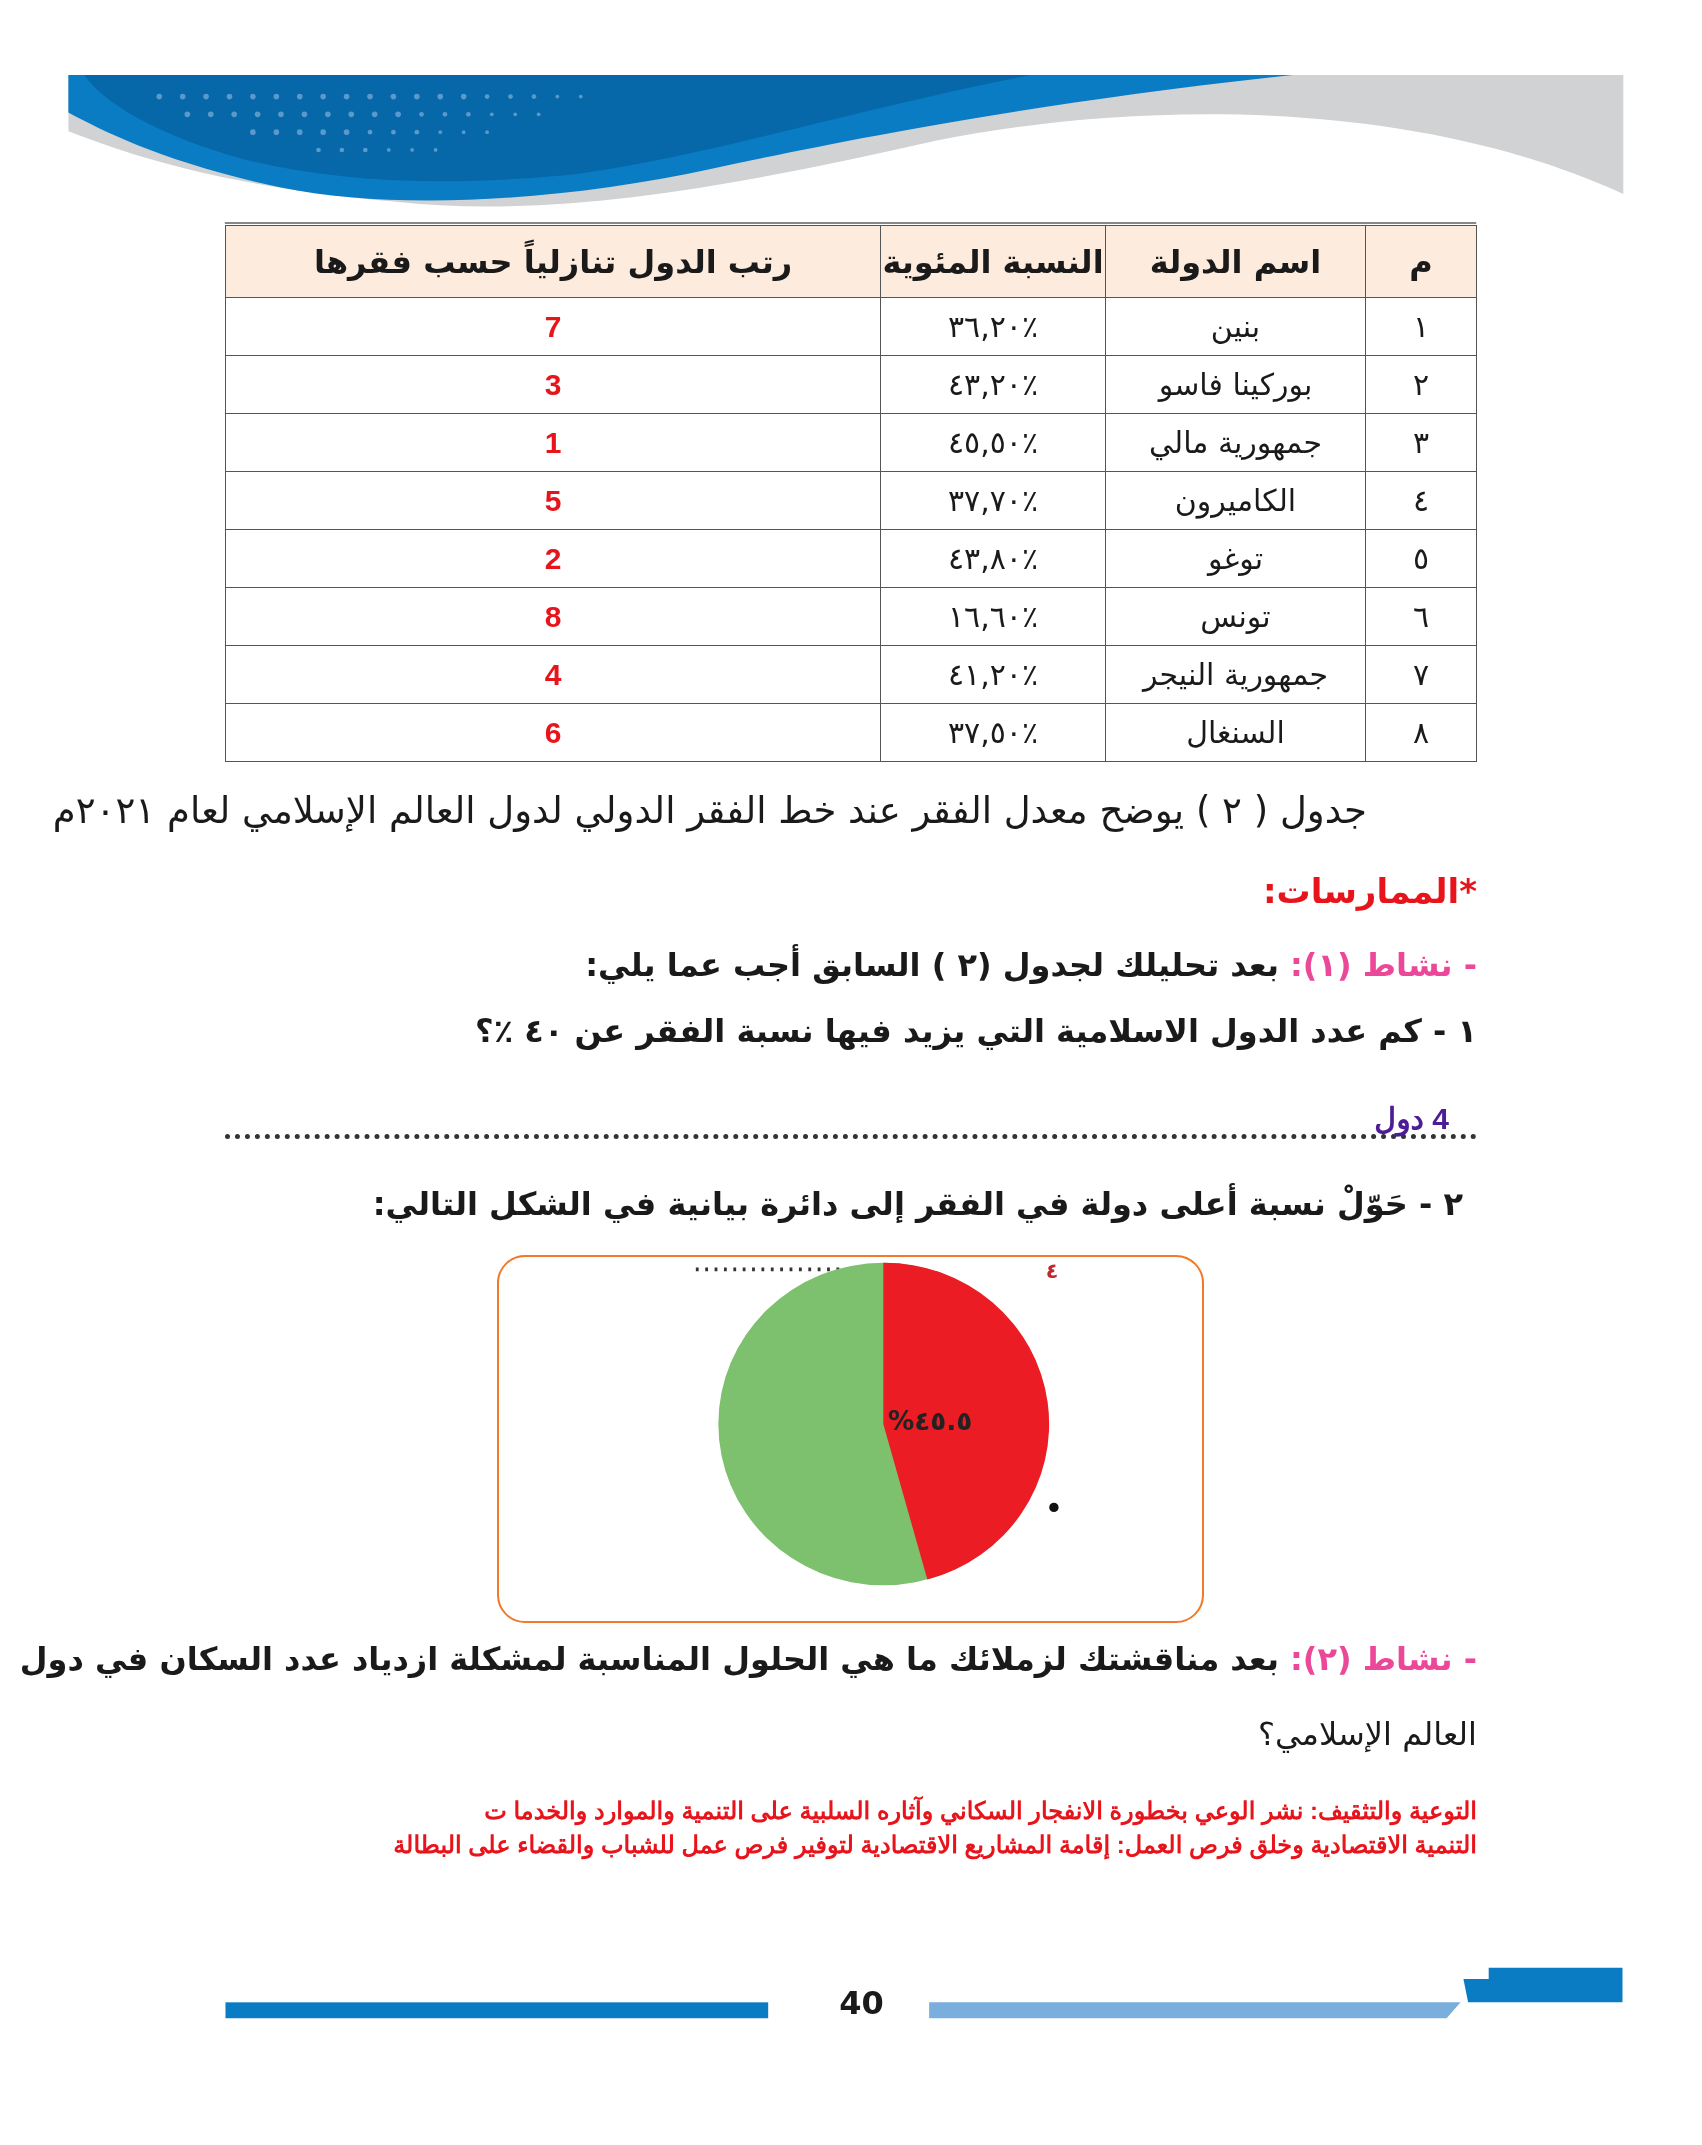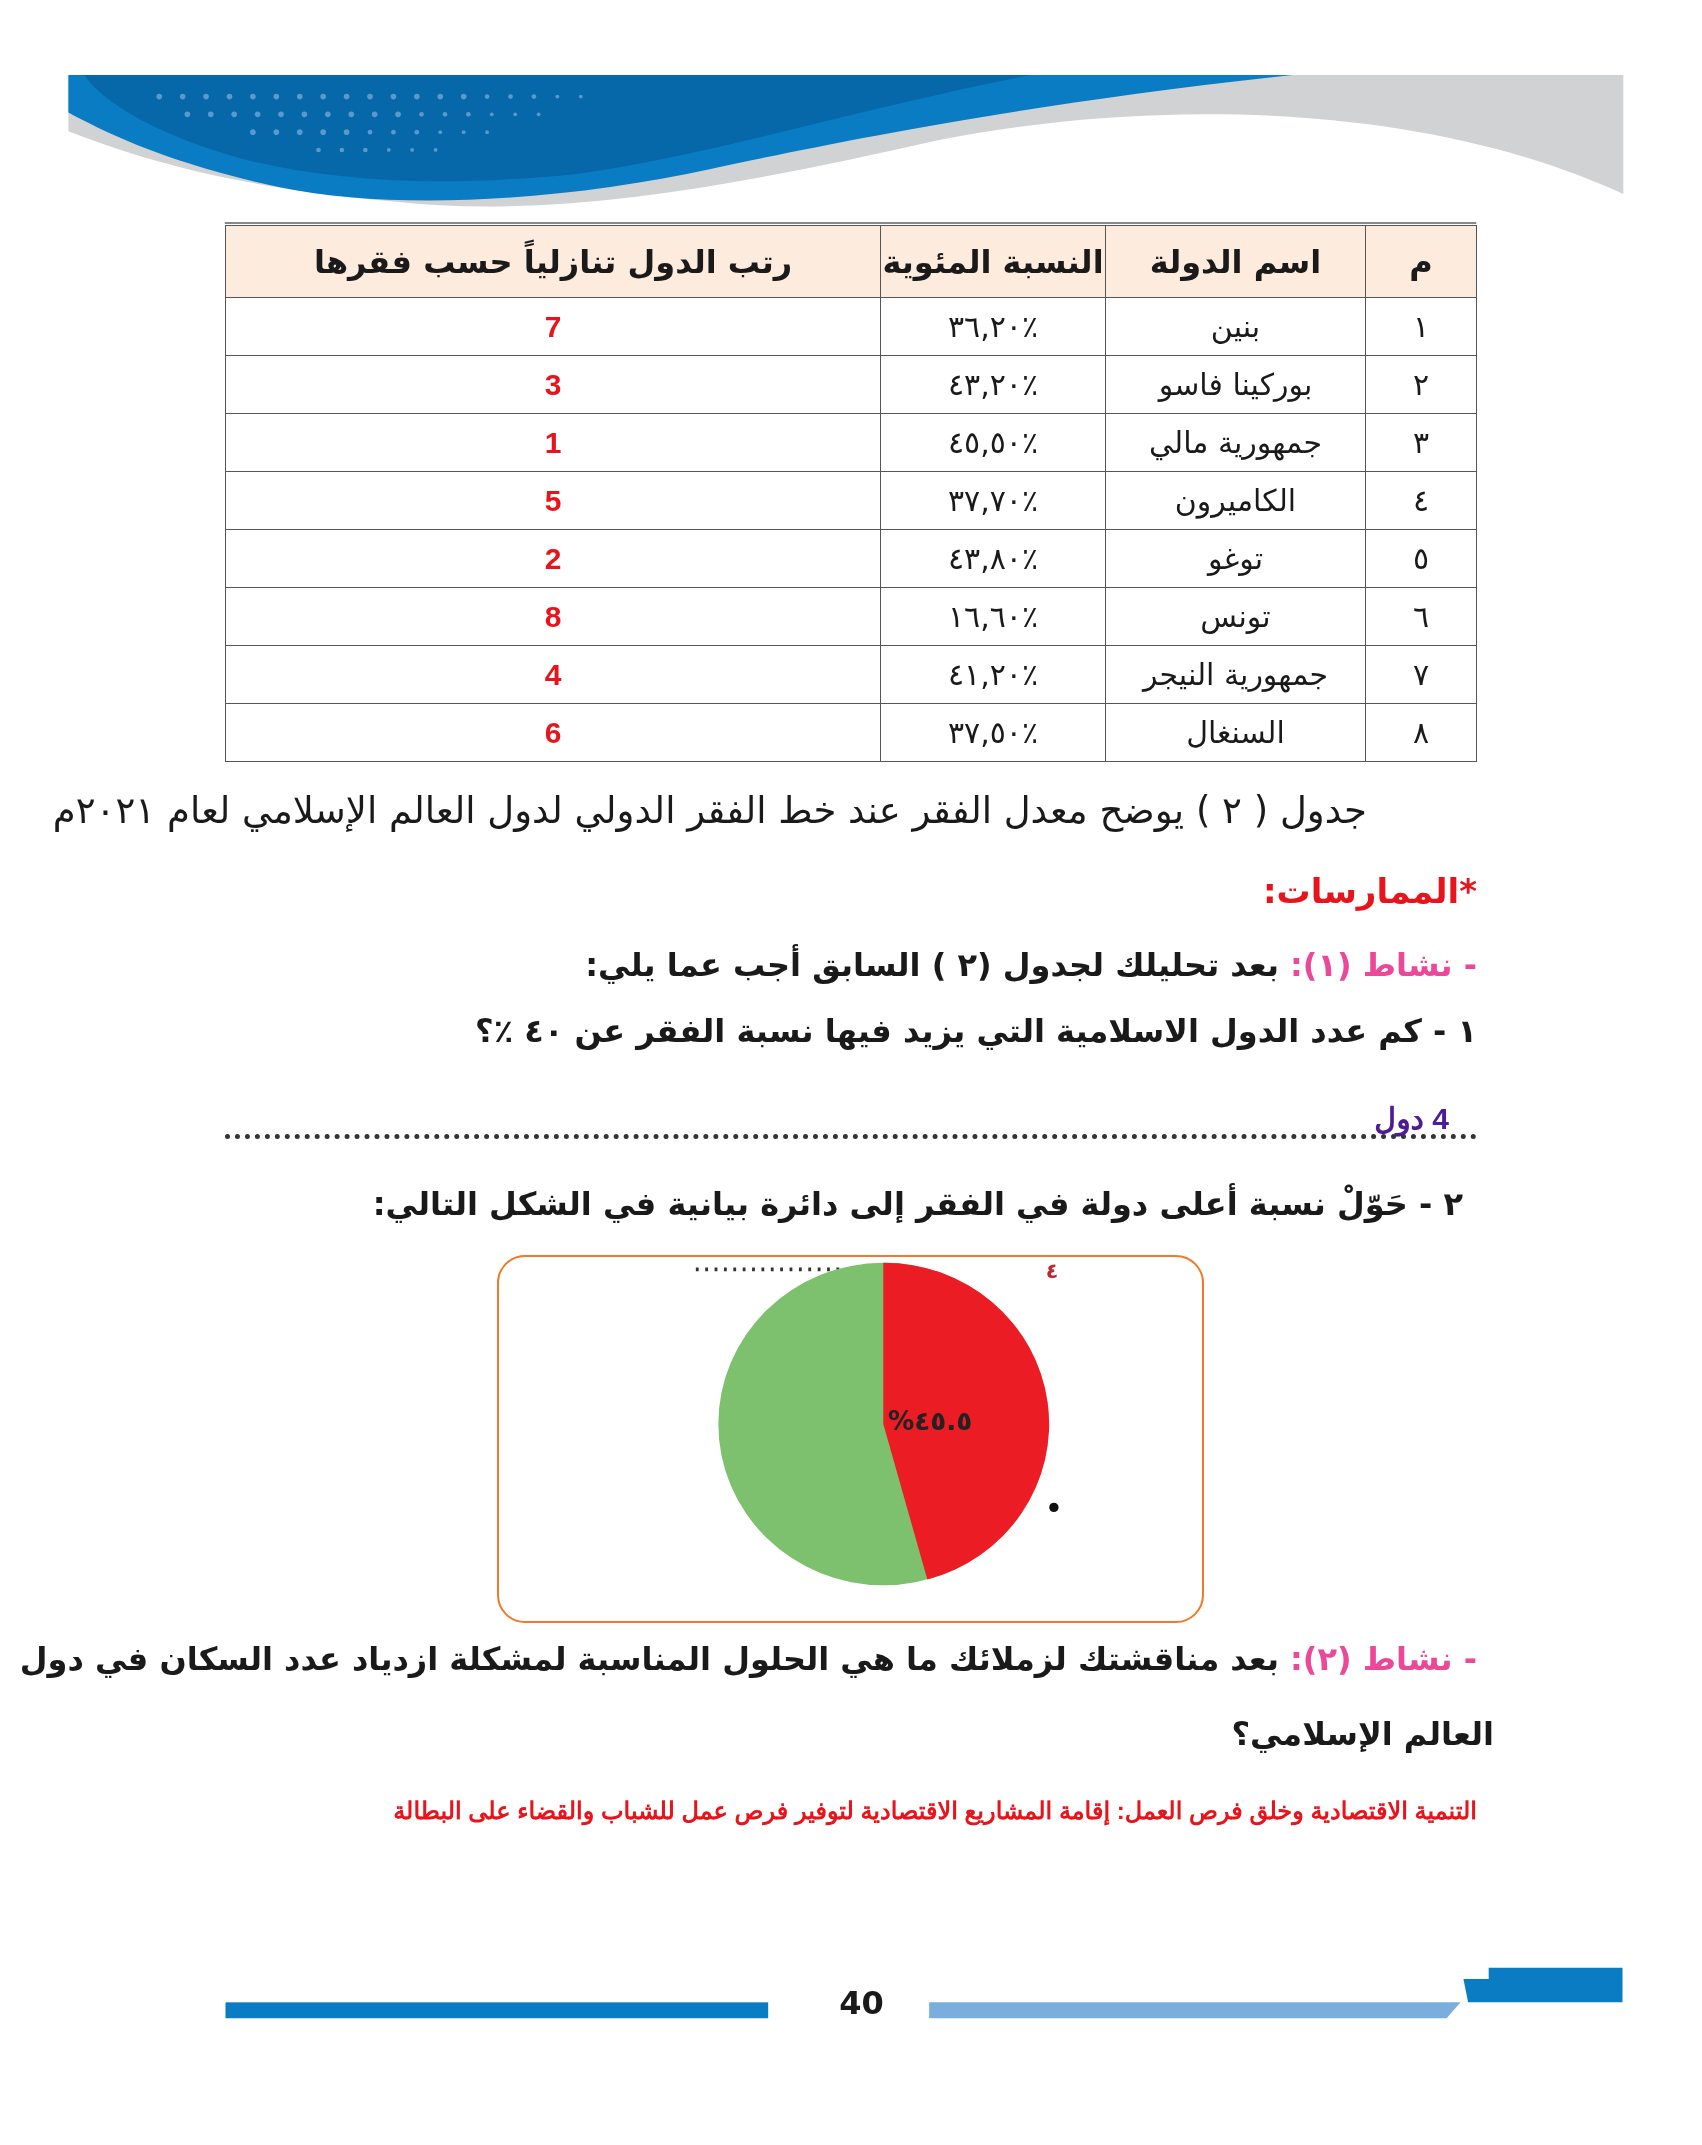"العالم الإسلامي؟" #activity2-cont { font-weight: bold -> normal; right: 208px -> 225px }
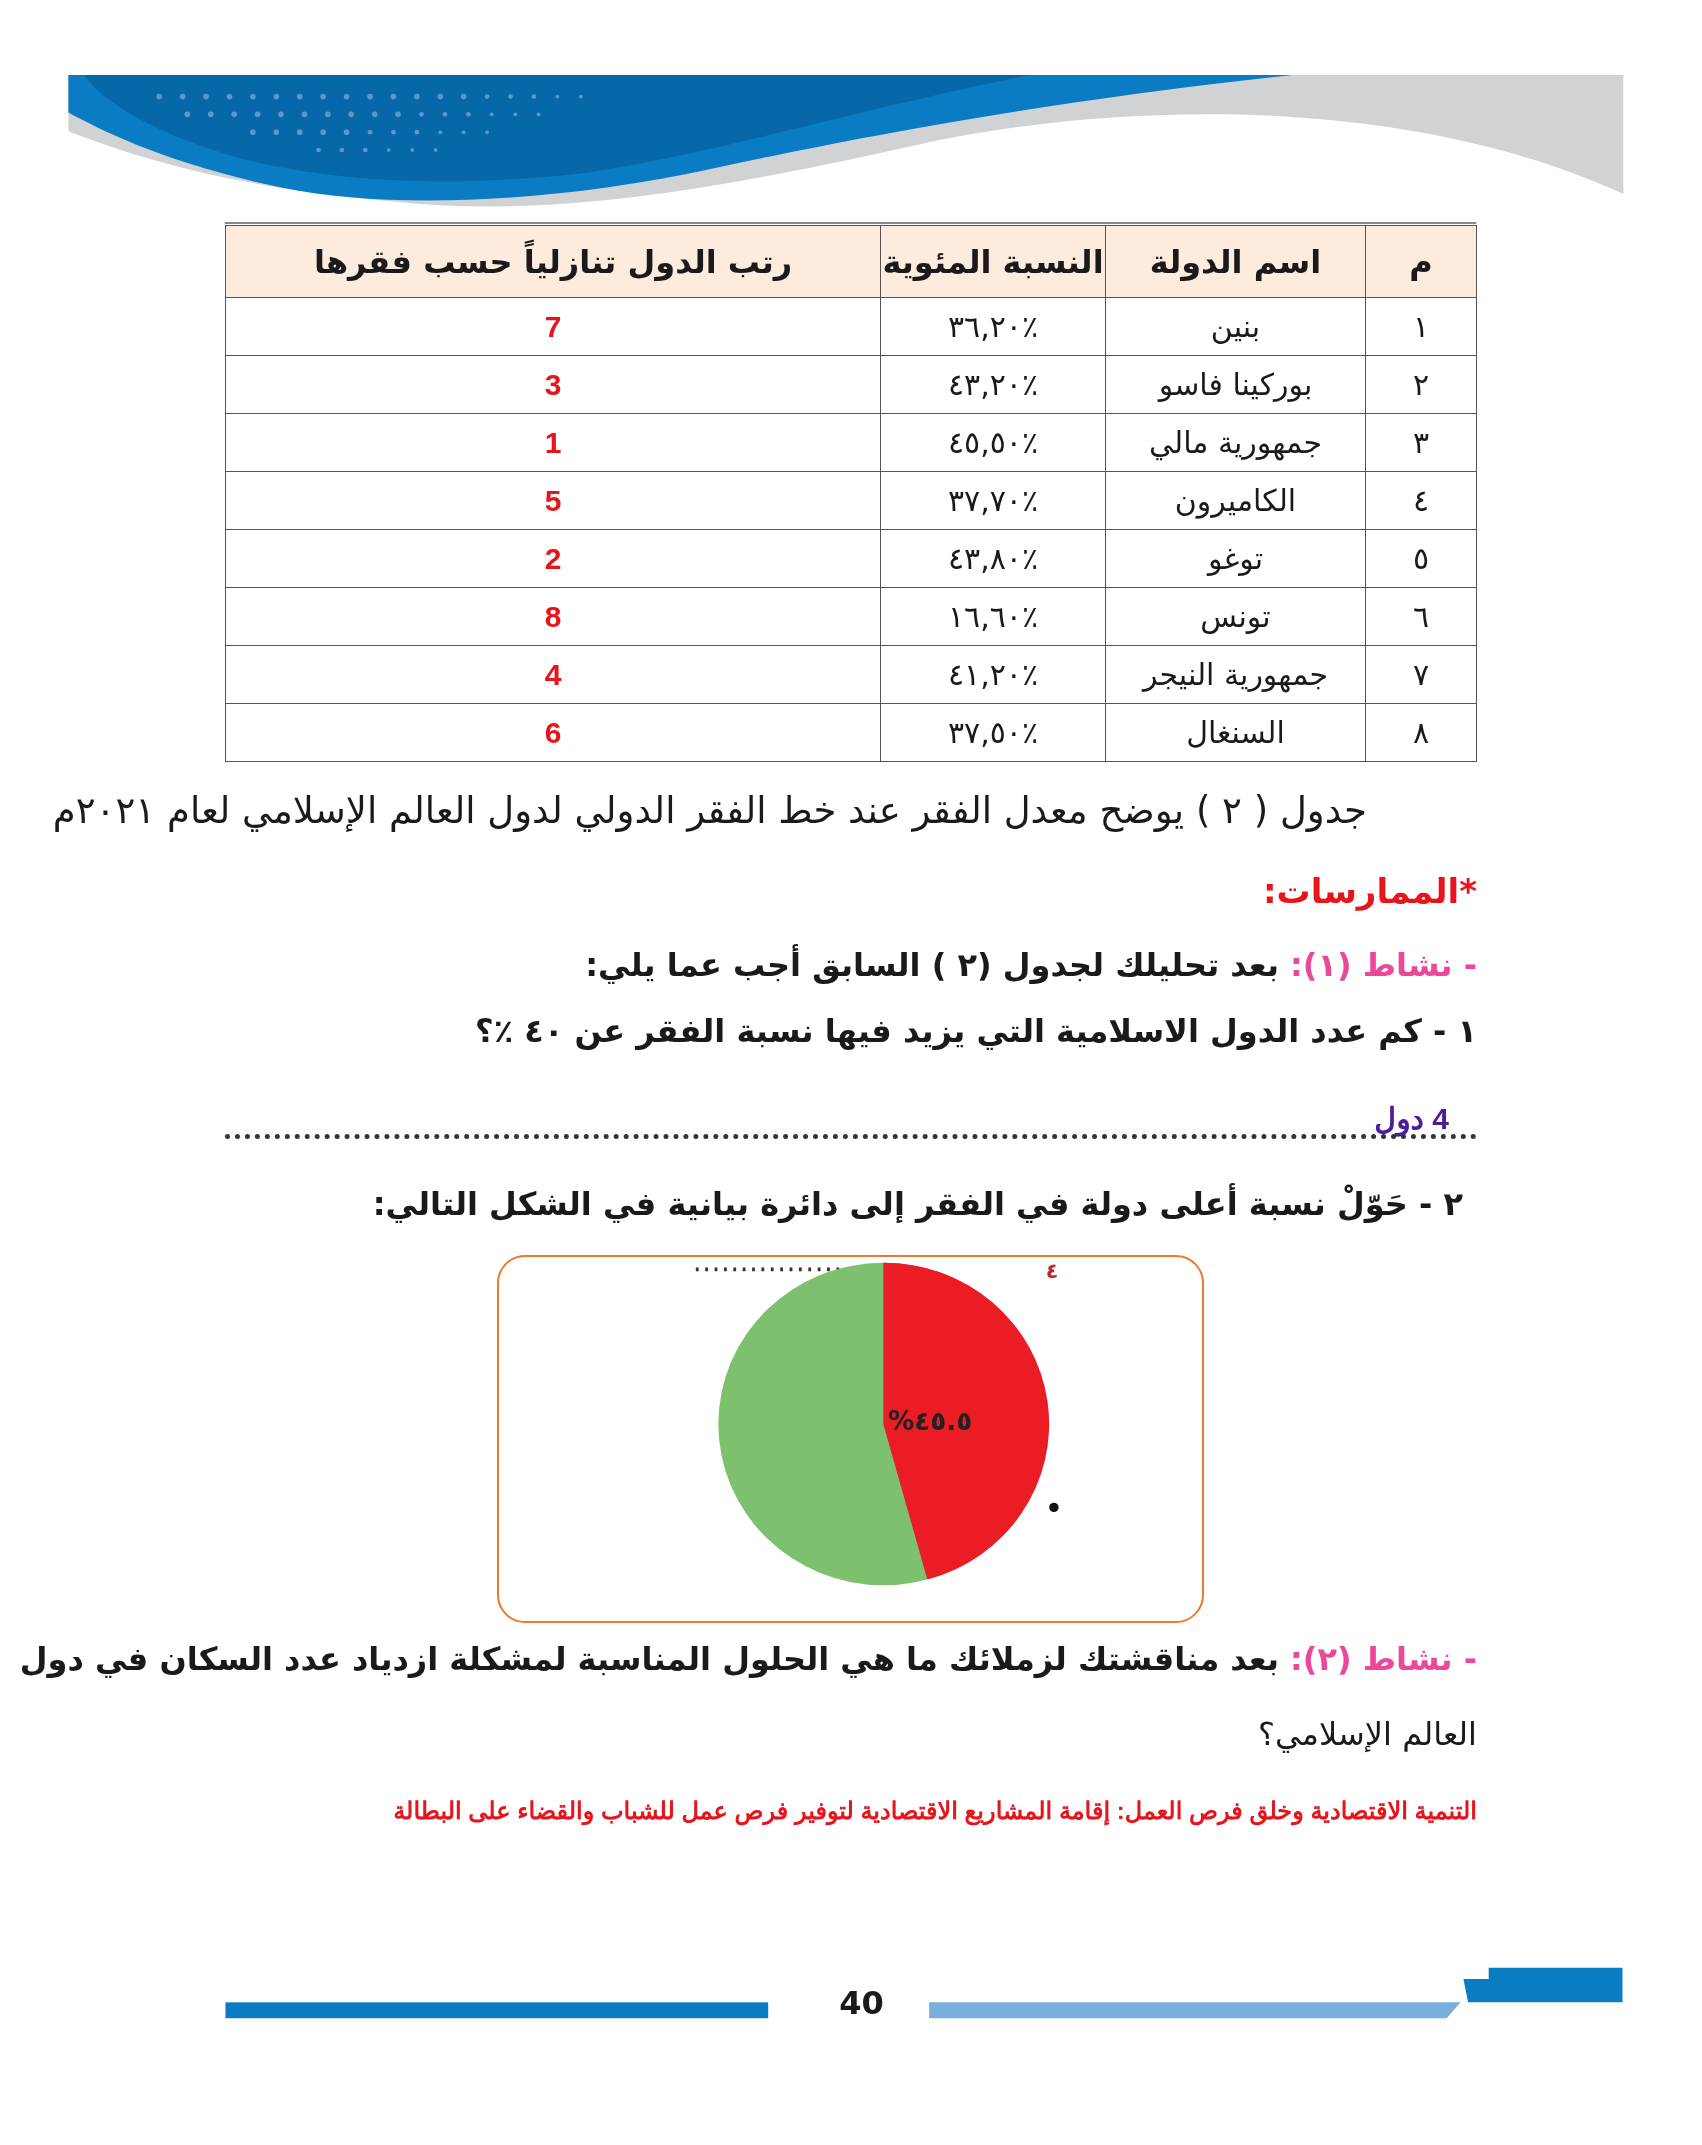"التوعية والتثقيف: نشر الوعي بخطورة" div { html: none -> <div>التوعية والتثقيف: نشر الوعي بخطورة الانفجار السكاني وآثاره السلبية على التنمية والموارد والخدما ت</div> }
